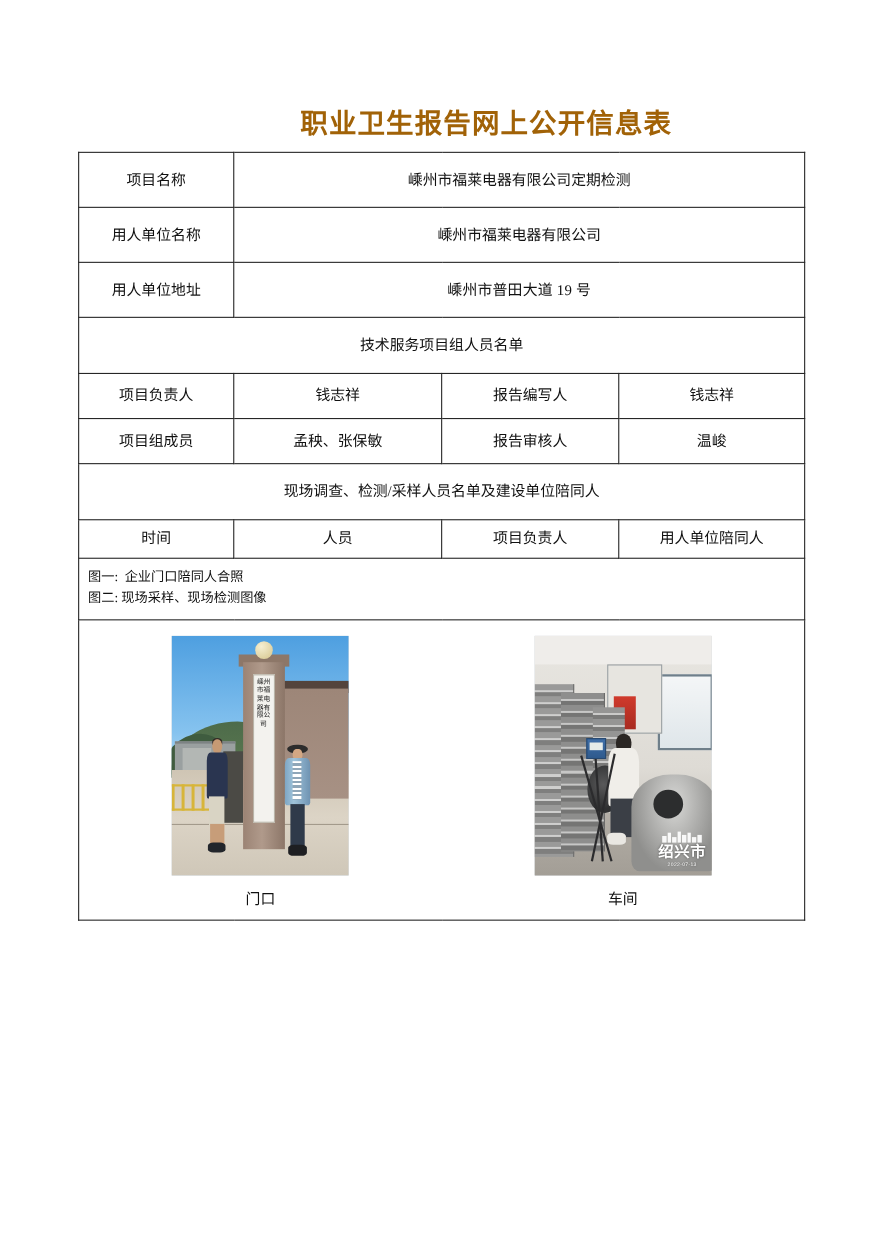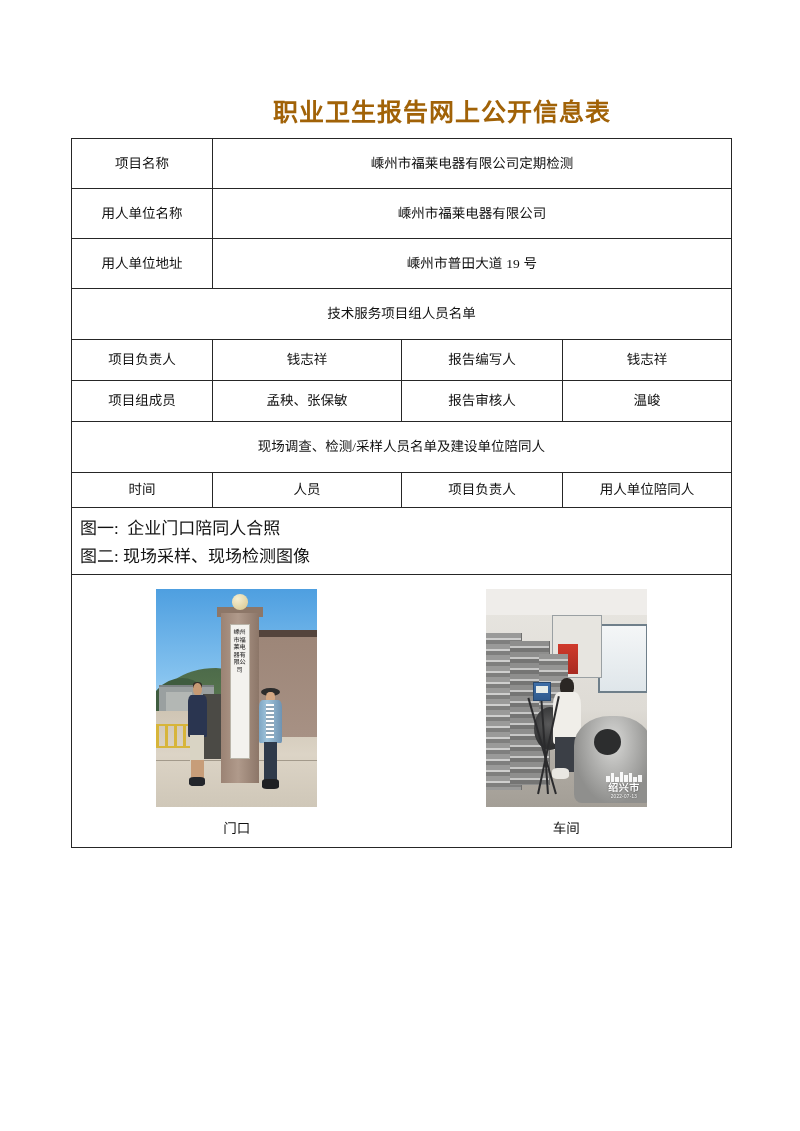"图一: 企业门口陪同人合照" .media-line { font-size: 17px -> 12px }
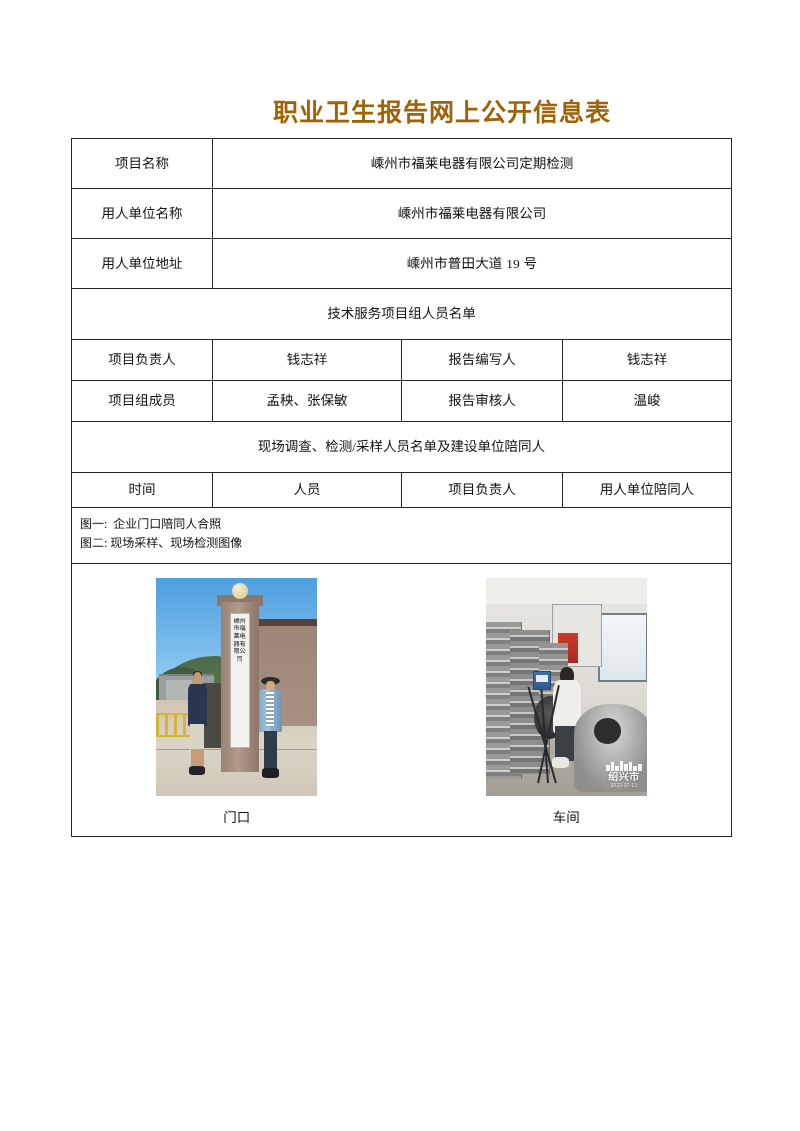"绍兴市" .p2-wm-city { font-size: 10px -> 14px }
